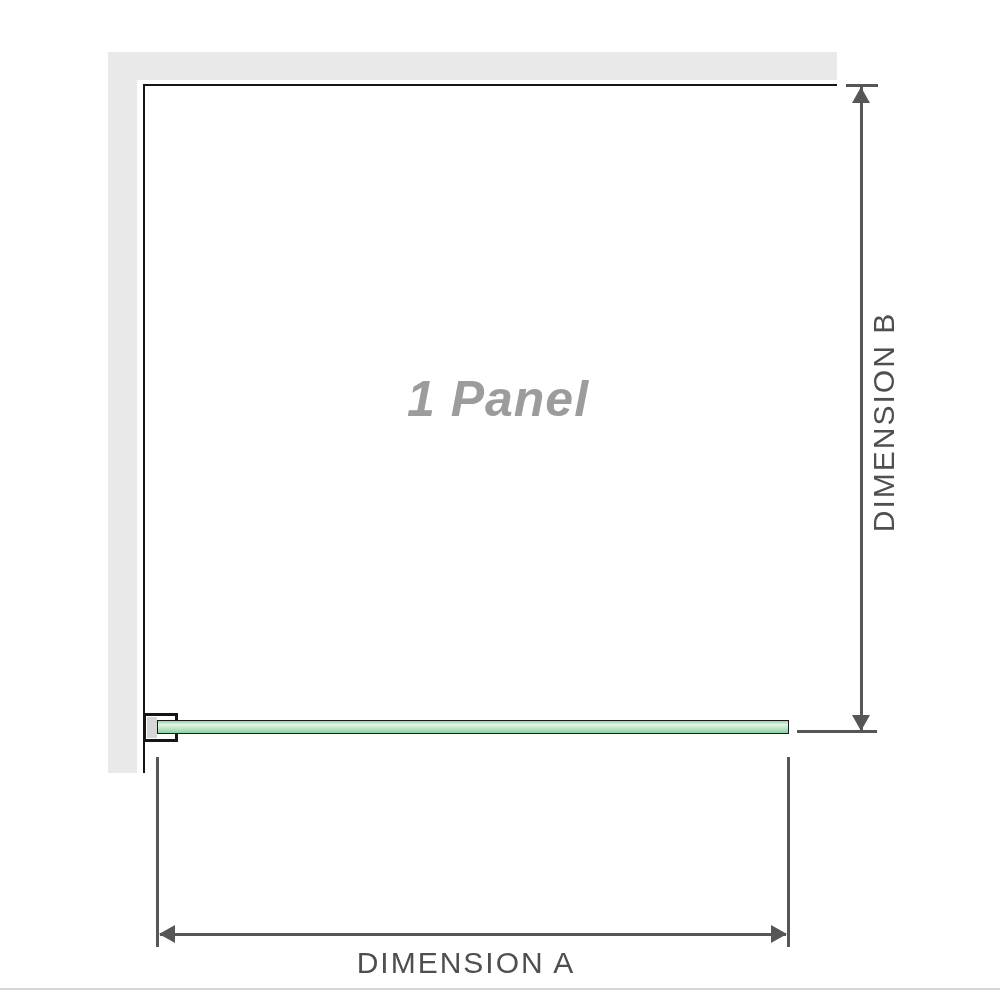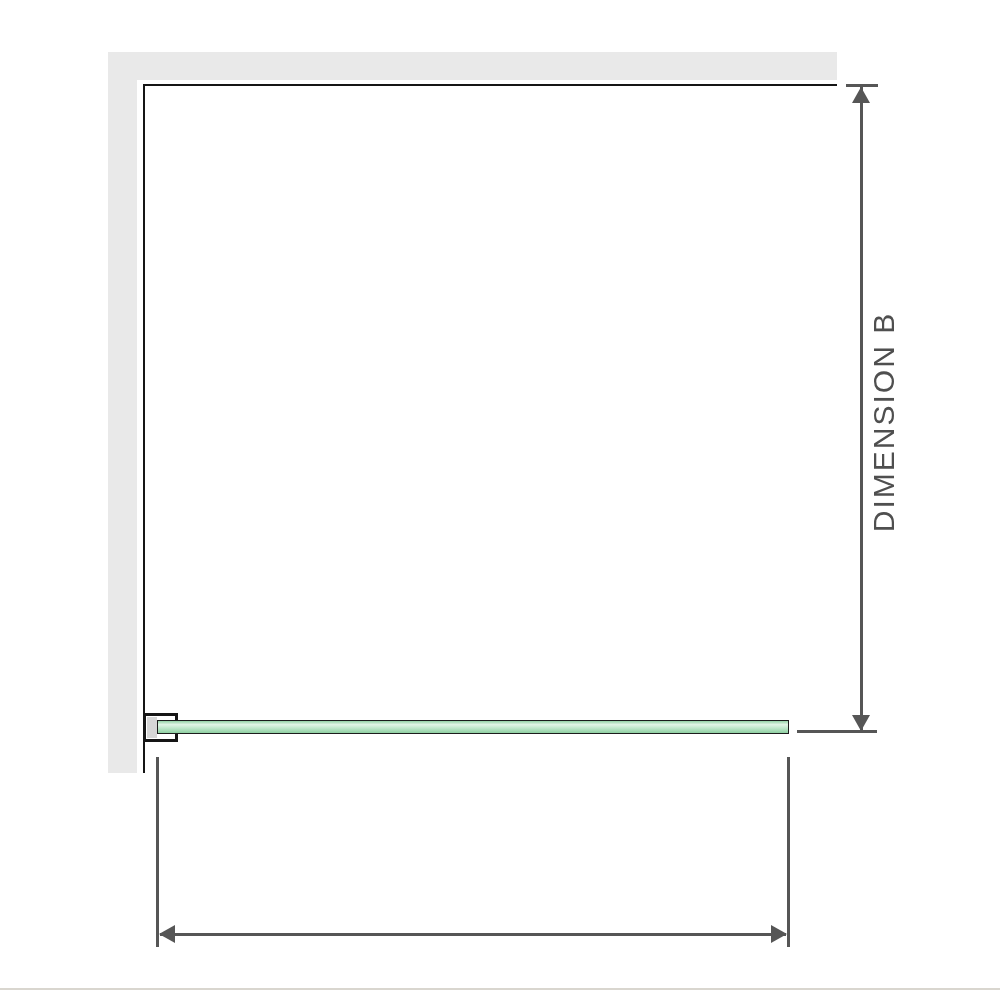"1 Panel" div.abs { html: none -> <div>1 Panel</div> }
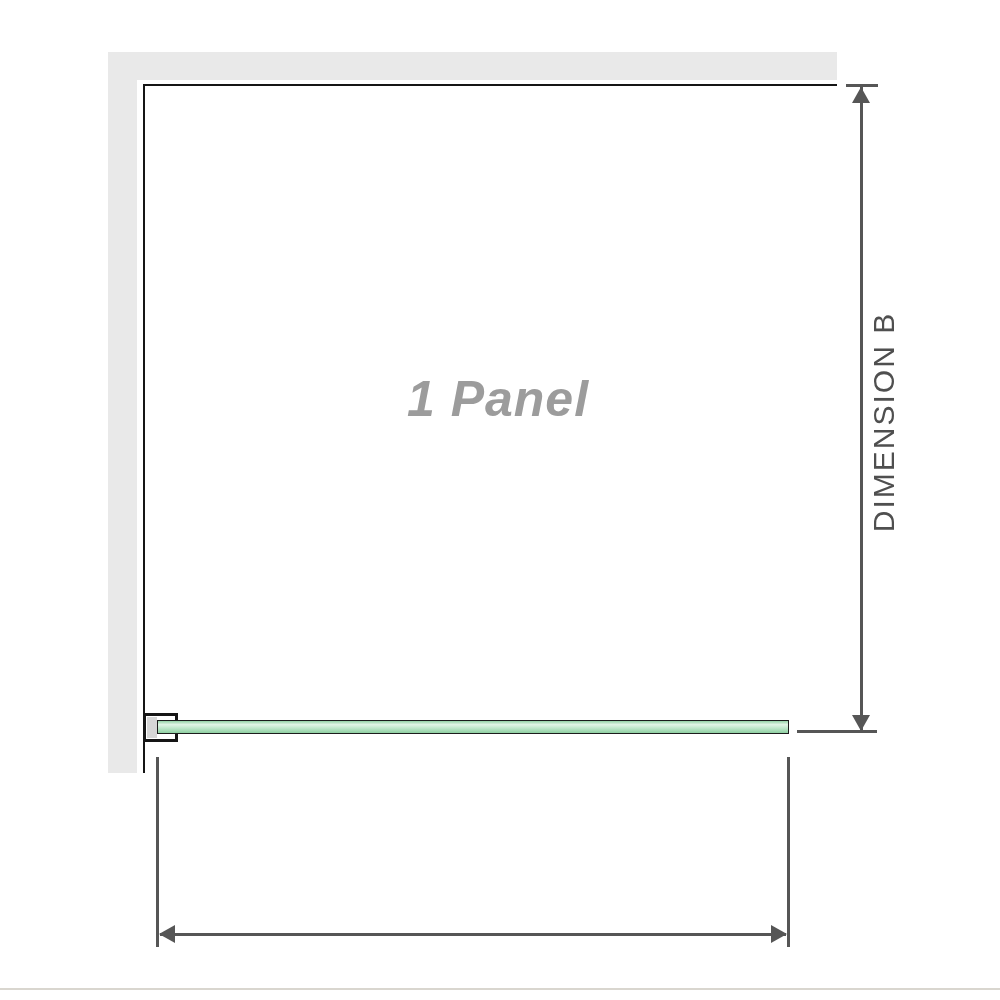"DIMENSION A" div.abs { html: none -> <div>DIMENSION A</div> }
